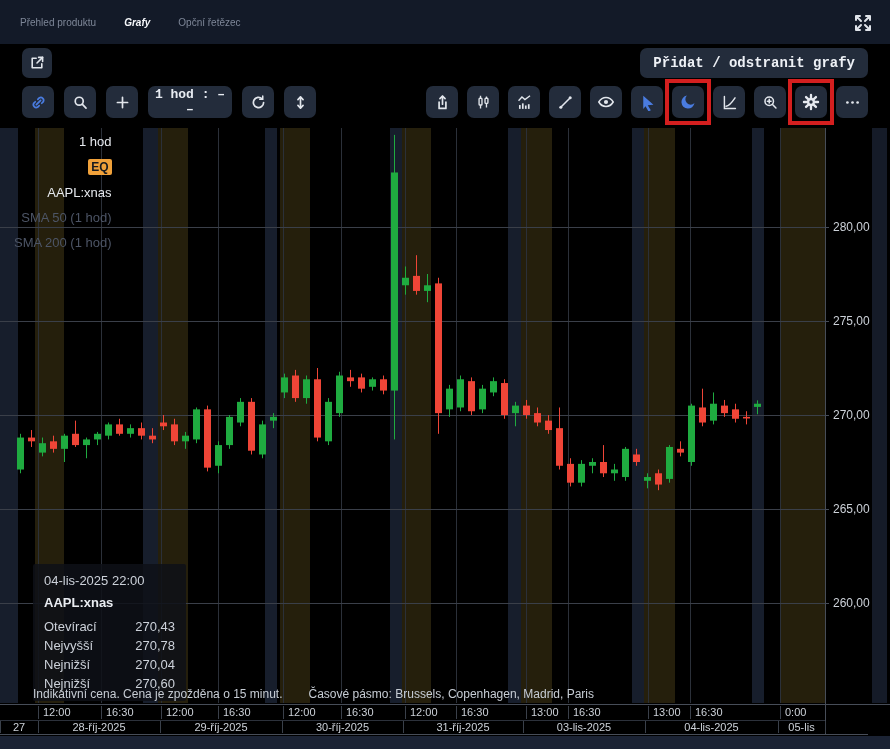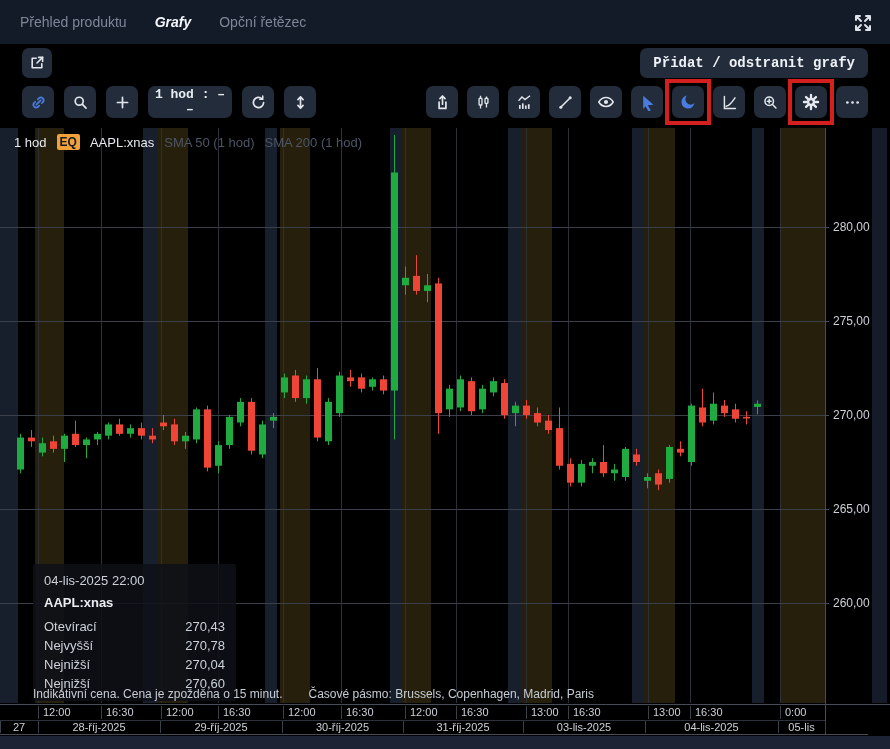"Přehled produktu" .tab { font-size: 14px -> 10px }
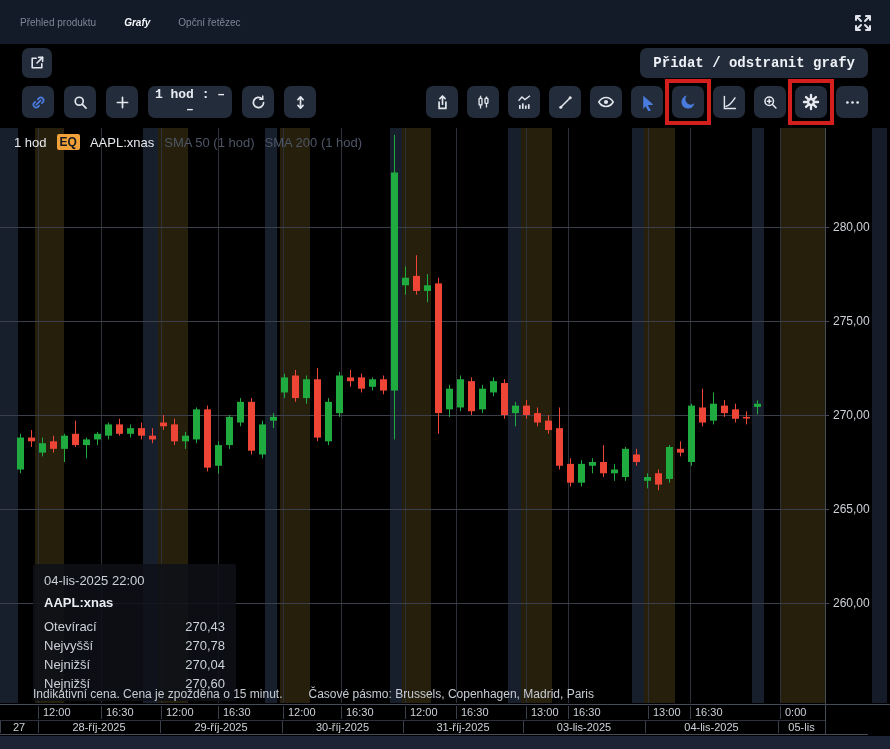"1 hod" .legend { flex-direction: none -> column }
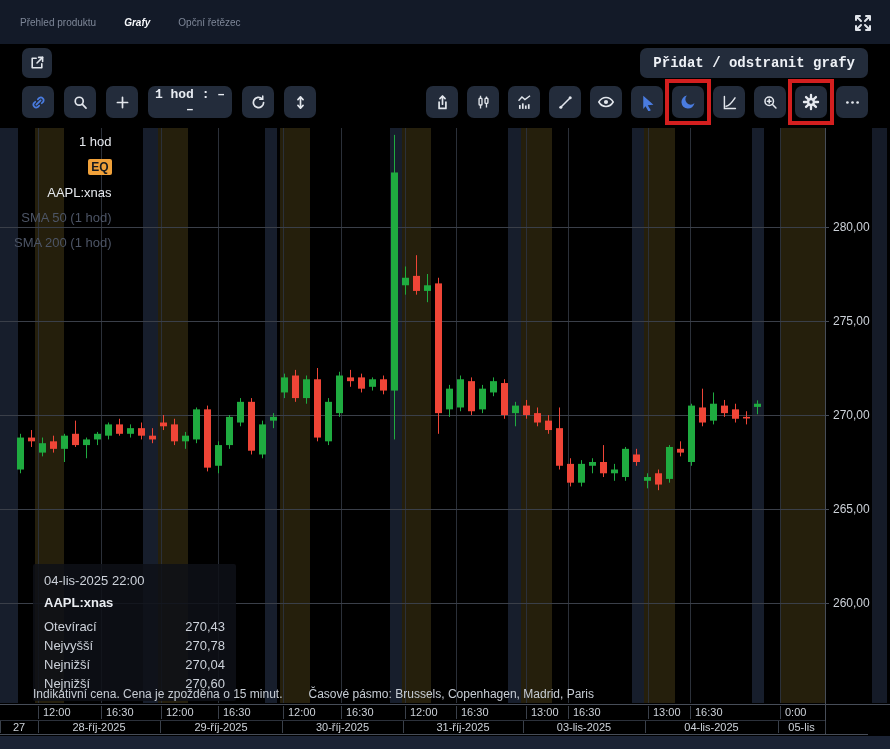"04-lis-2025 22:00" .tooltip { width: 203px -> 153px }
